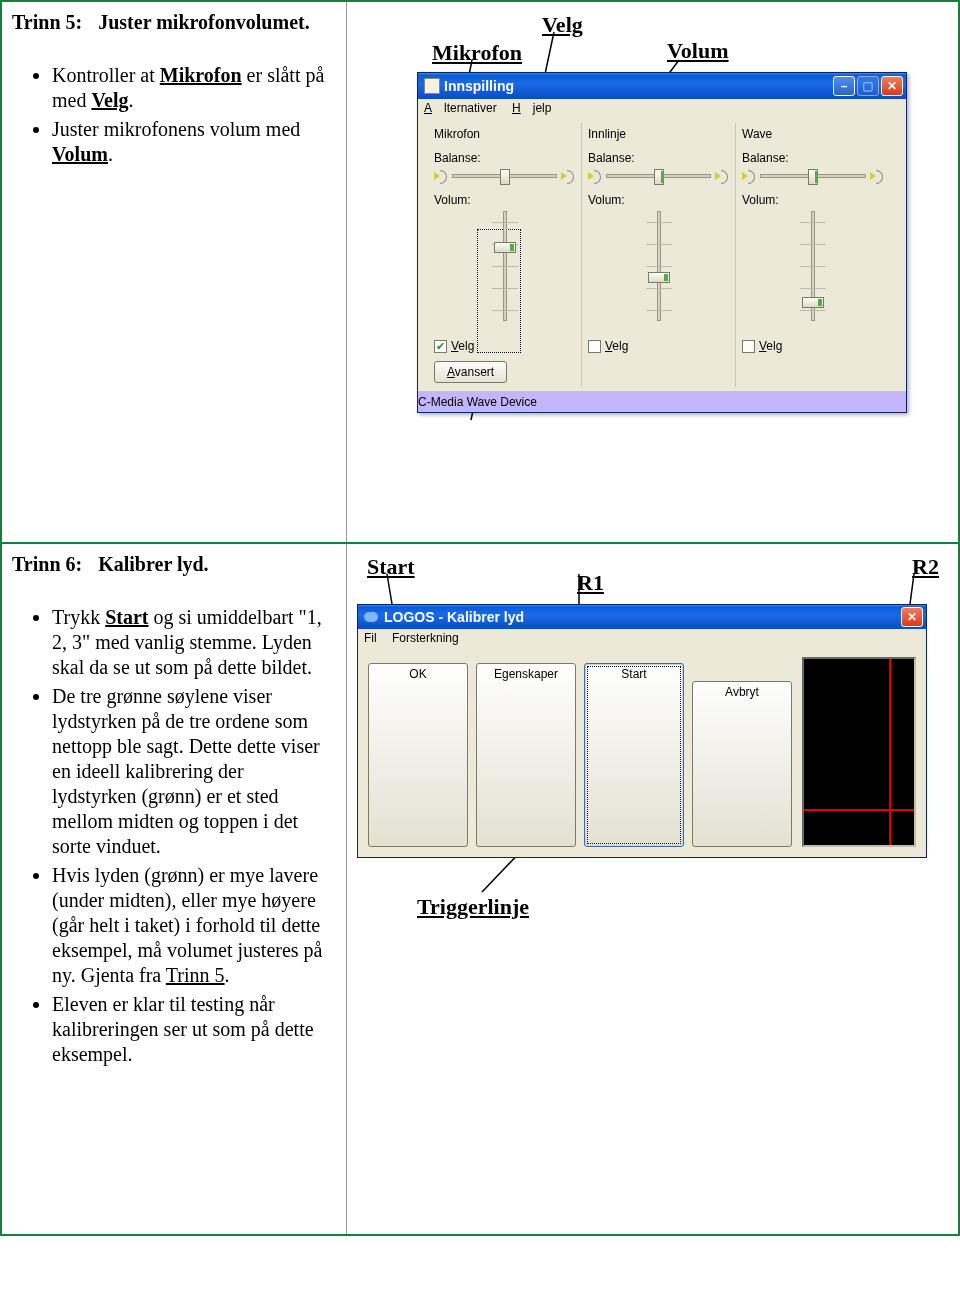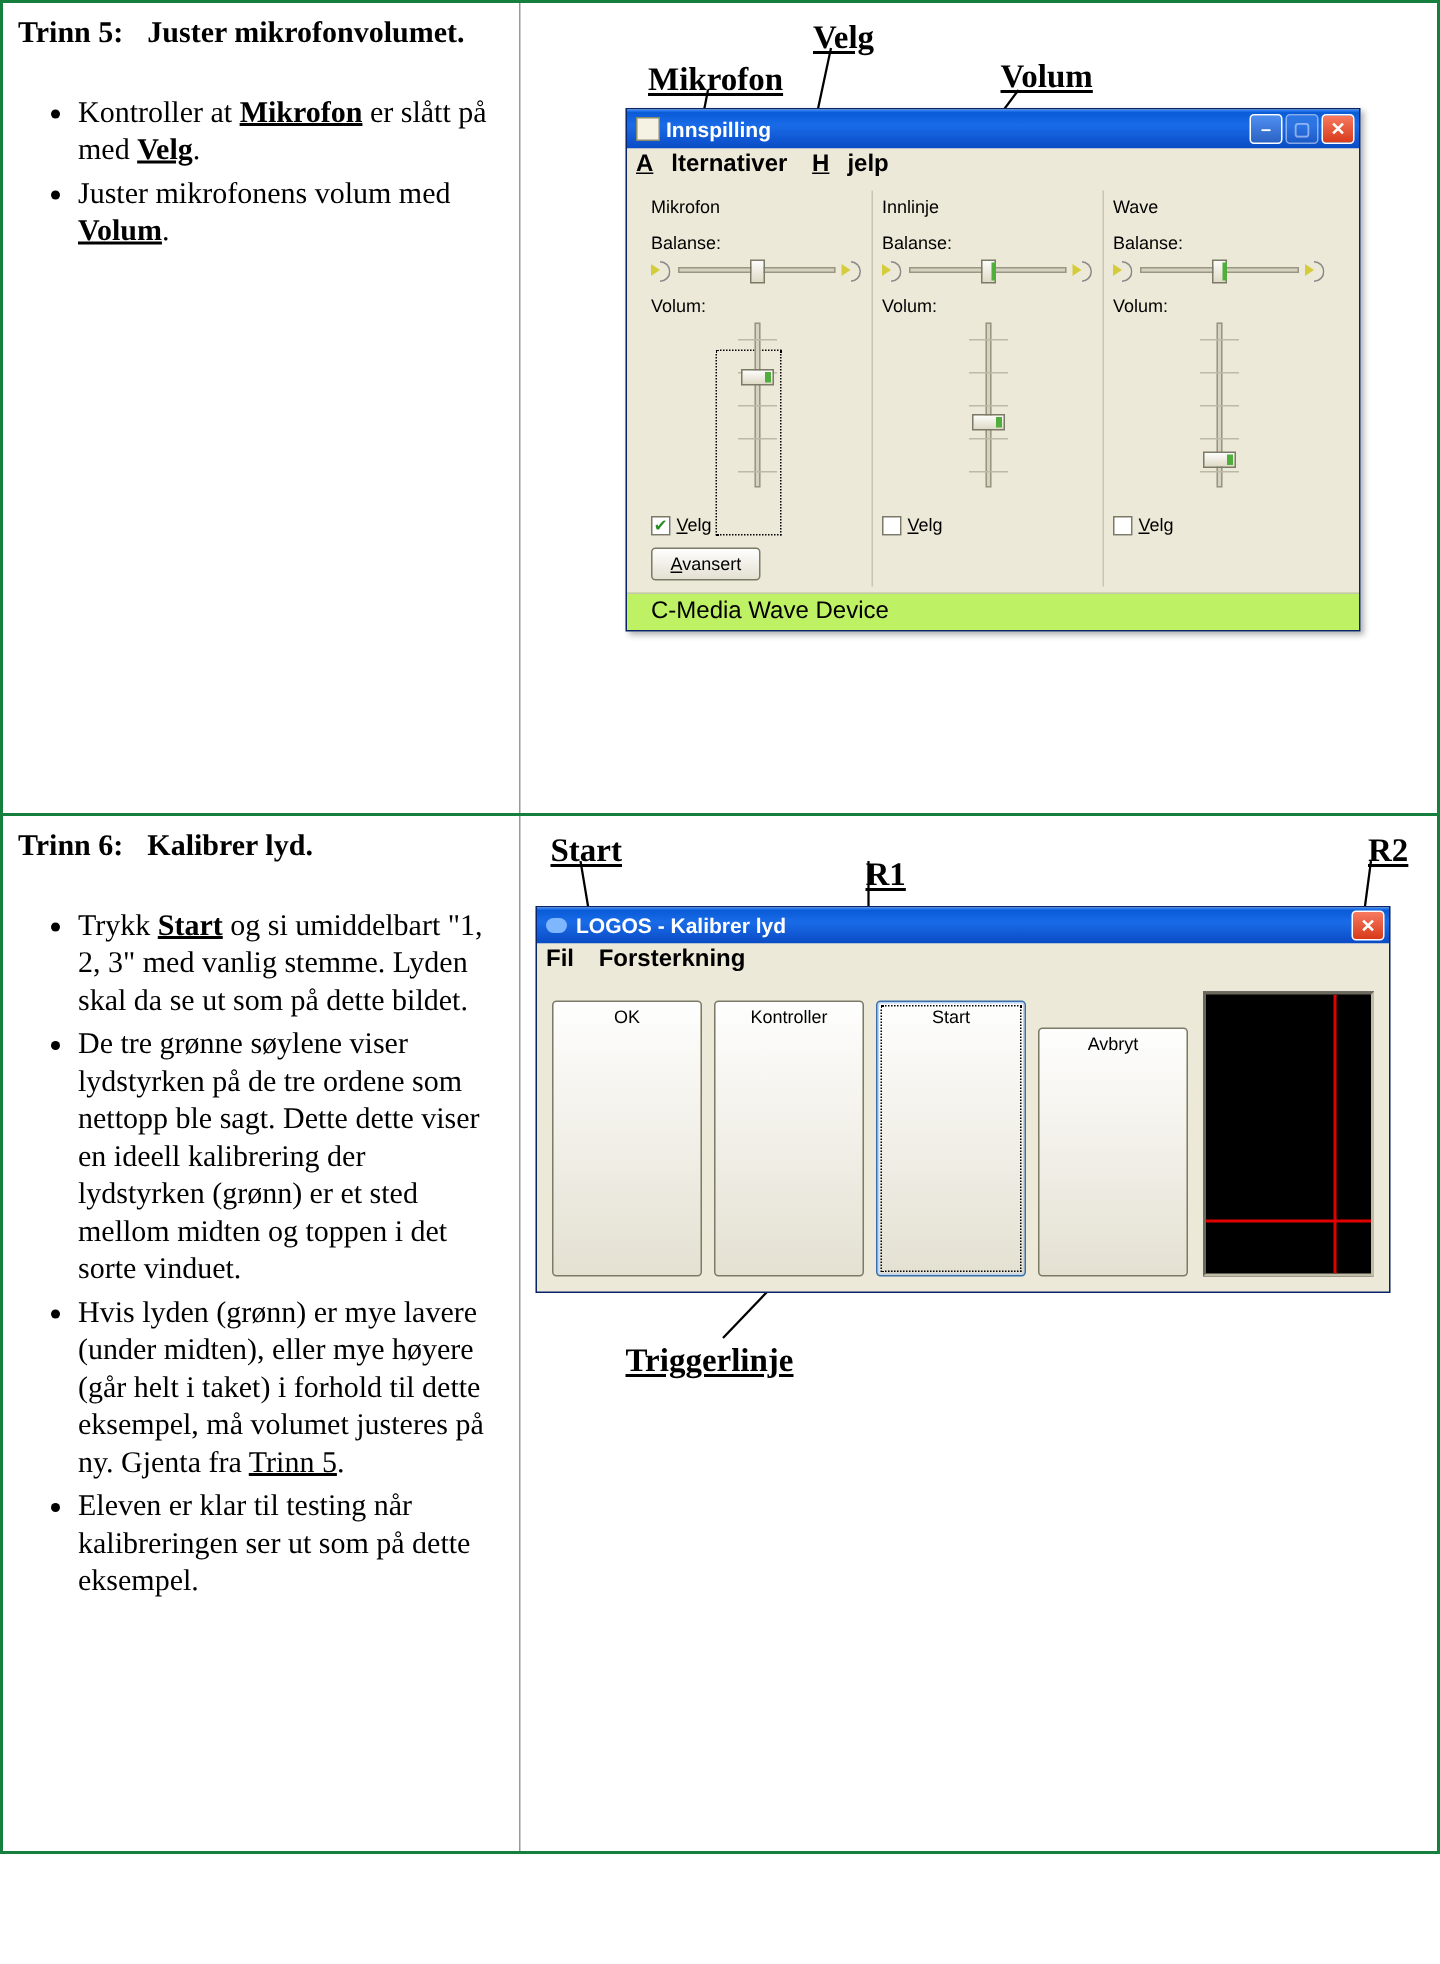"A lternativer H jelp" .xp-menu { font-size: 16px -> 12px; font-weight: bold -> none }
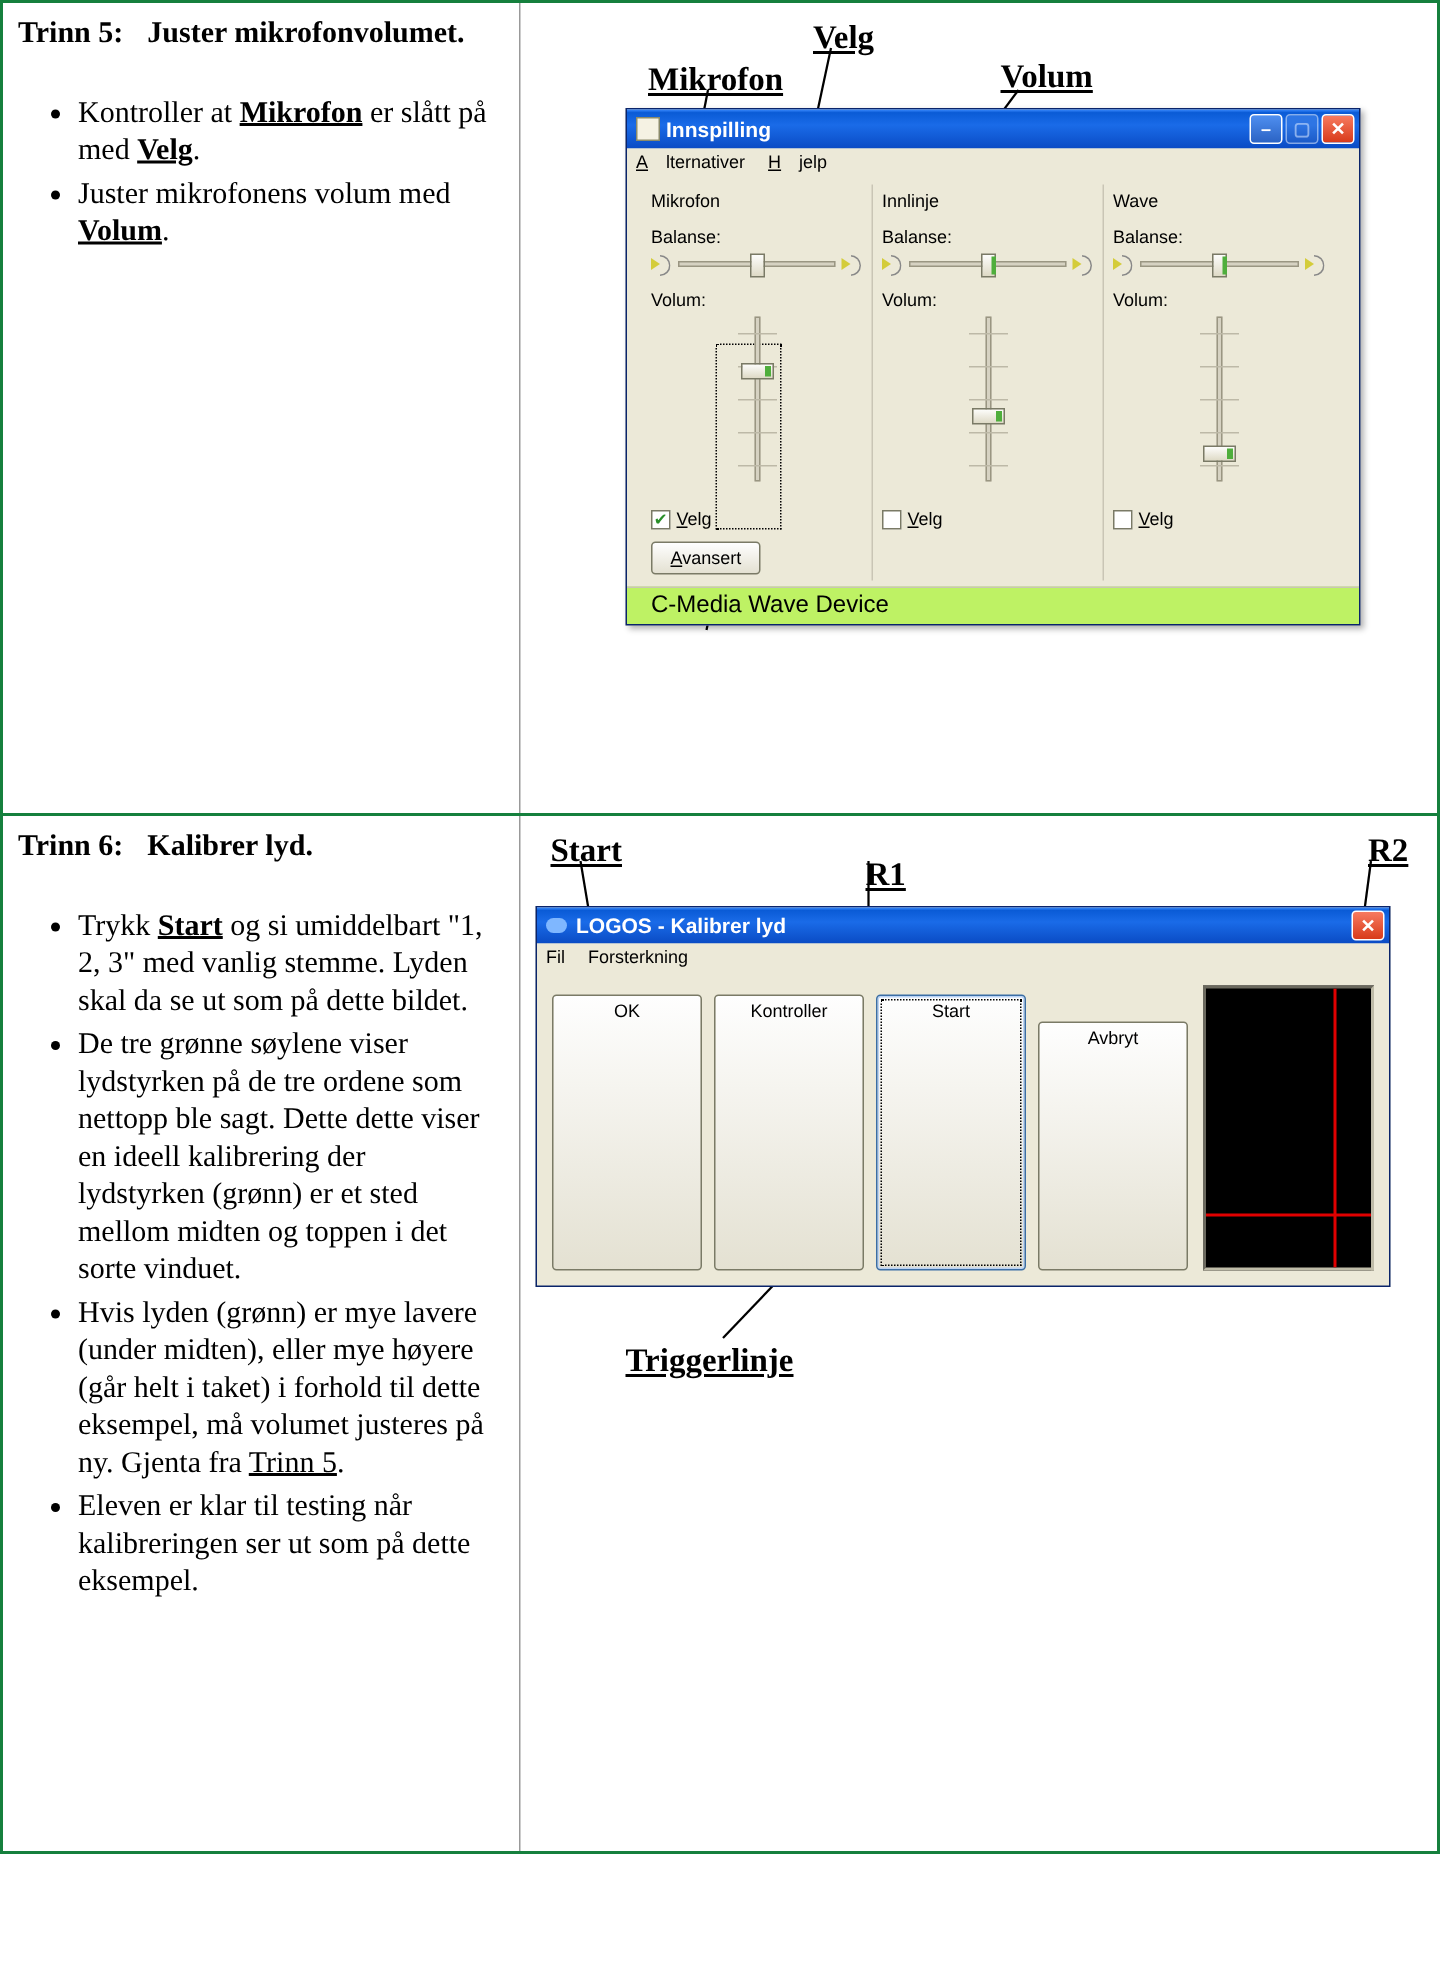"C-Media Wave Device" .xp-status { background: #bef264 -> #c4b5fd; font-size: 16px -> 12px; padding: 3px 16px -> 3px 0 }
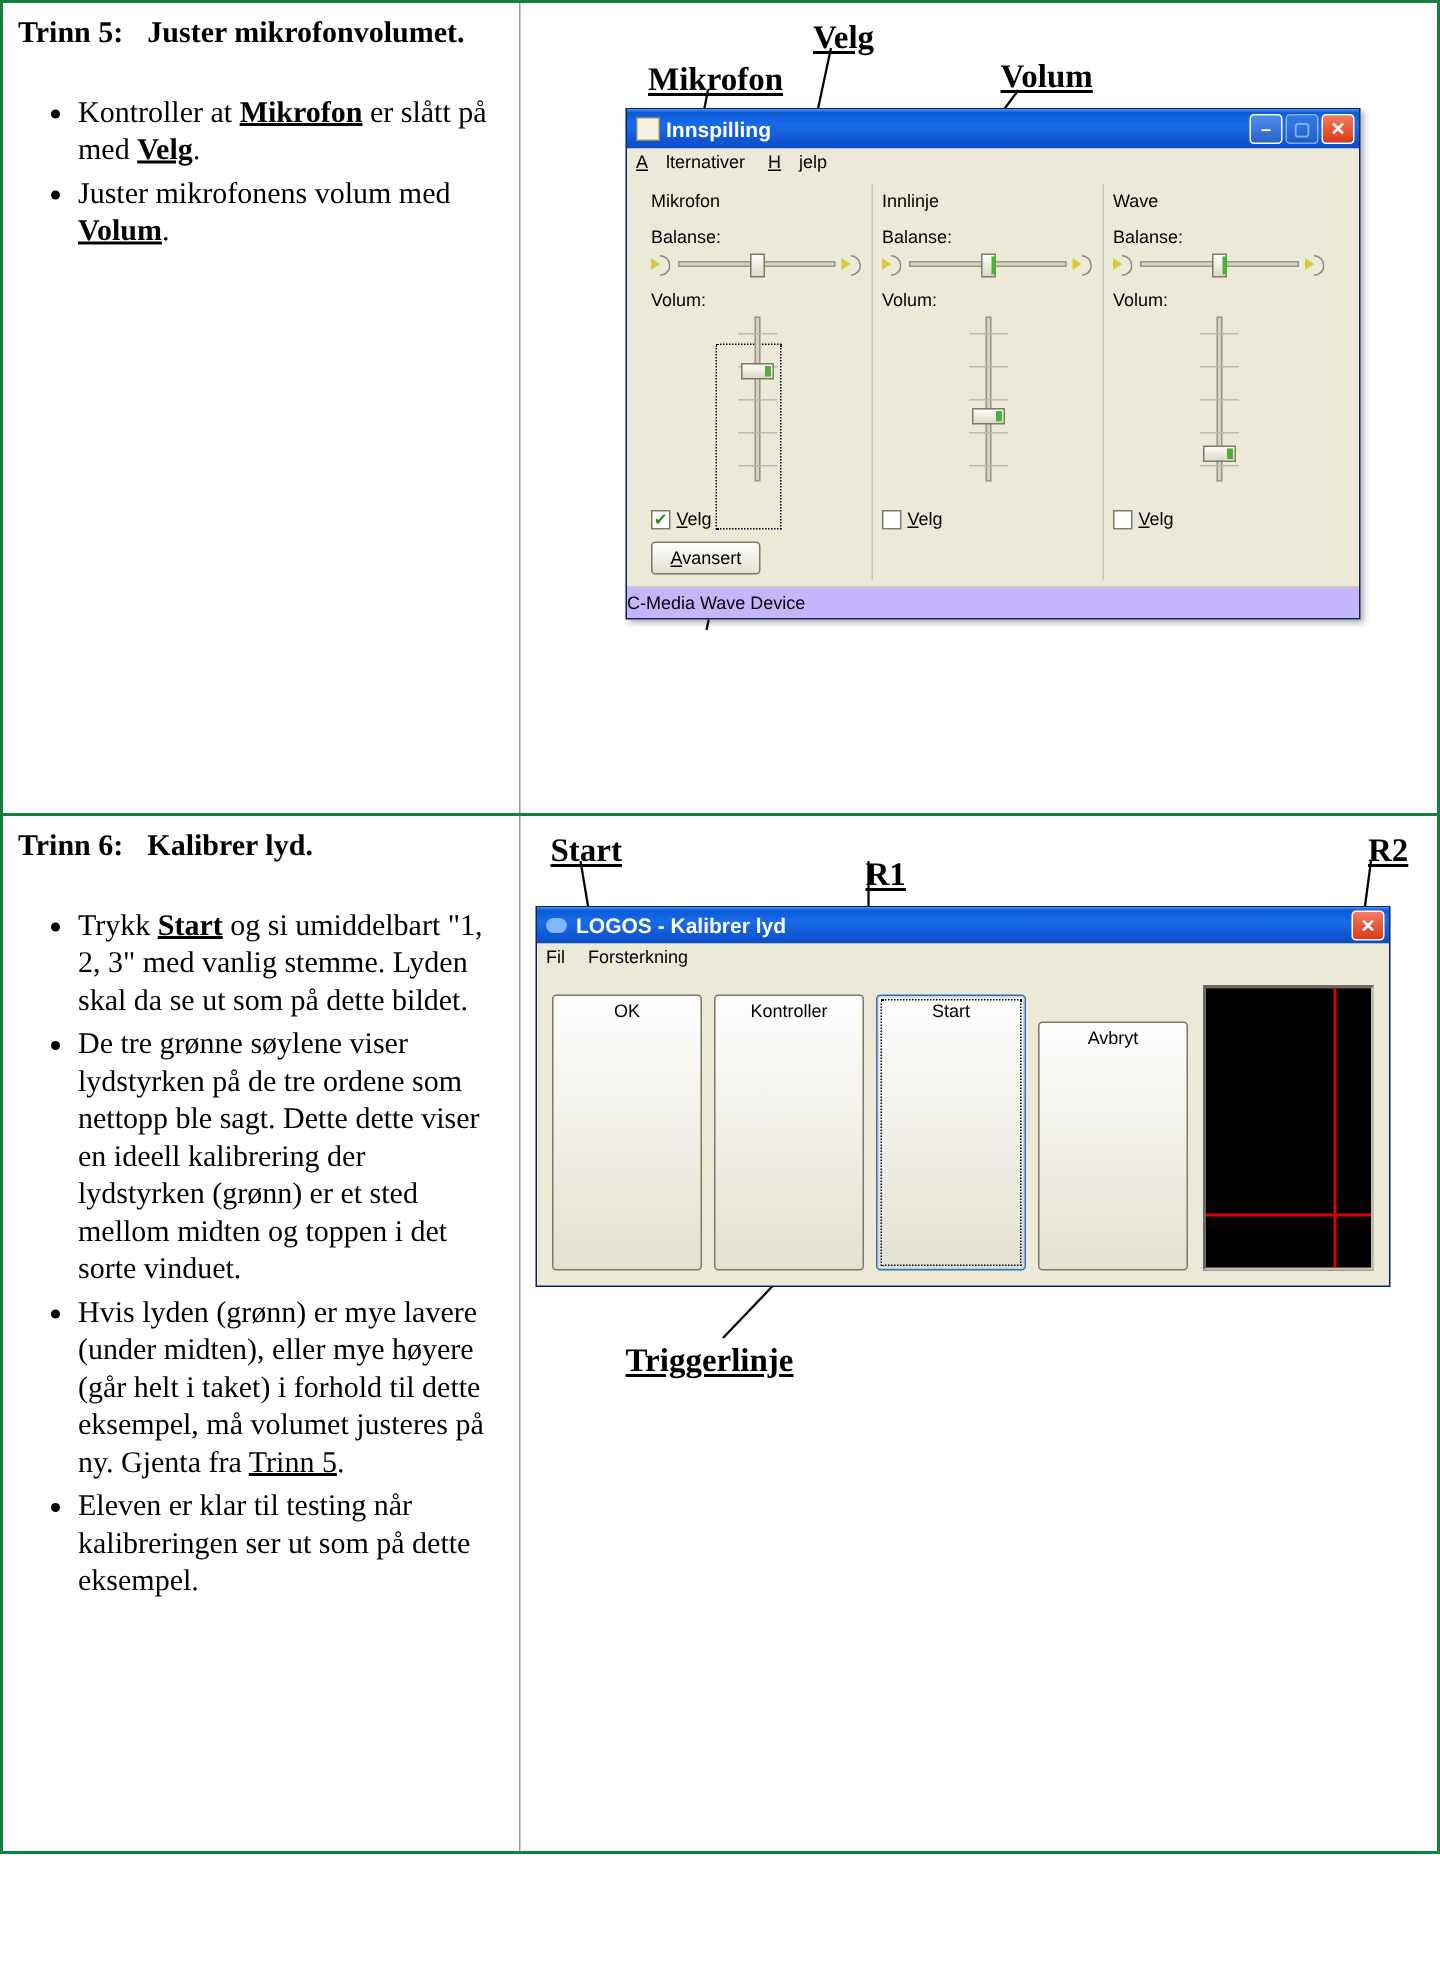"Kontroller" span.xp-btn { text: Kontroller -> Egenskaper }
